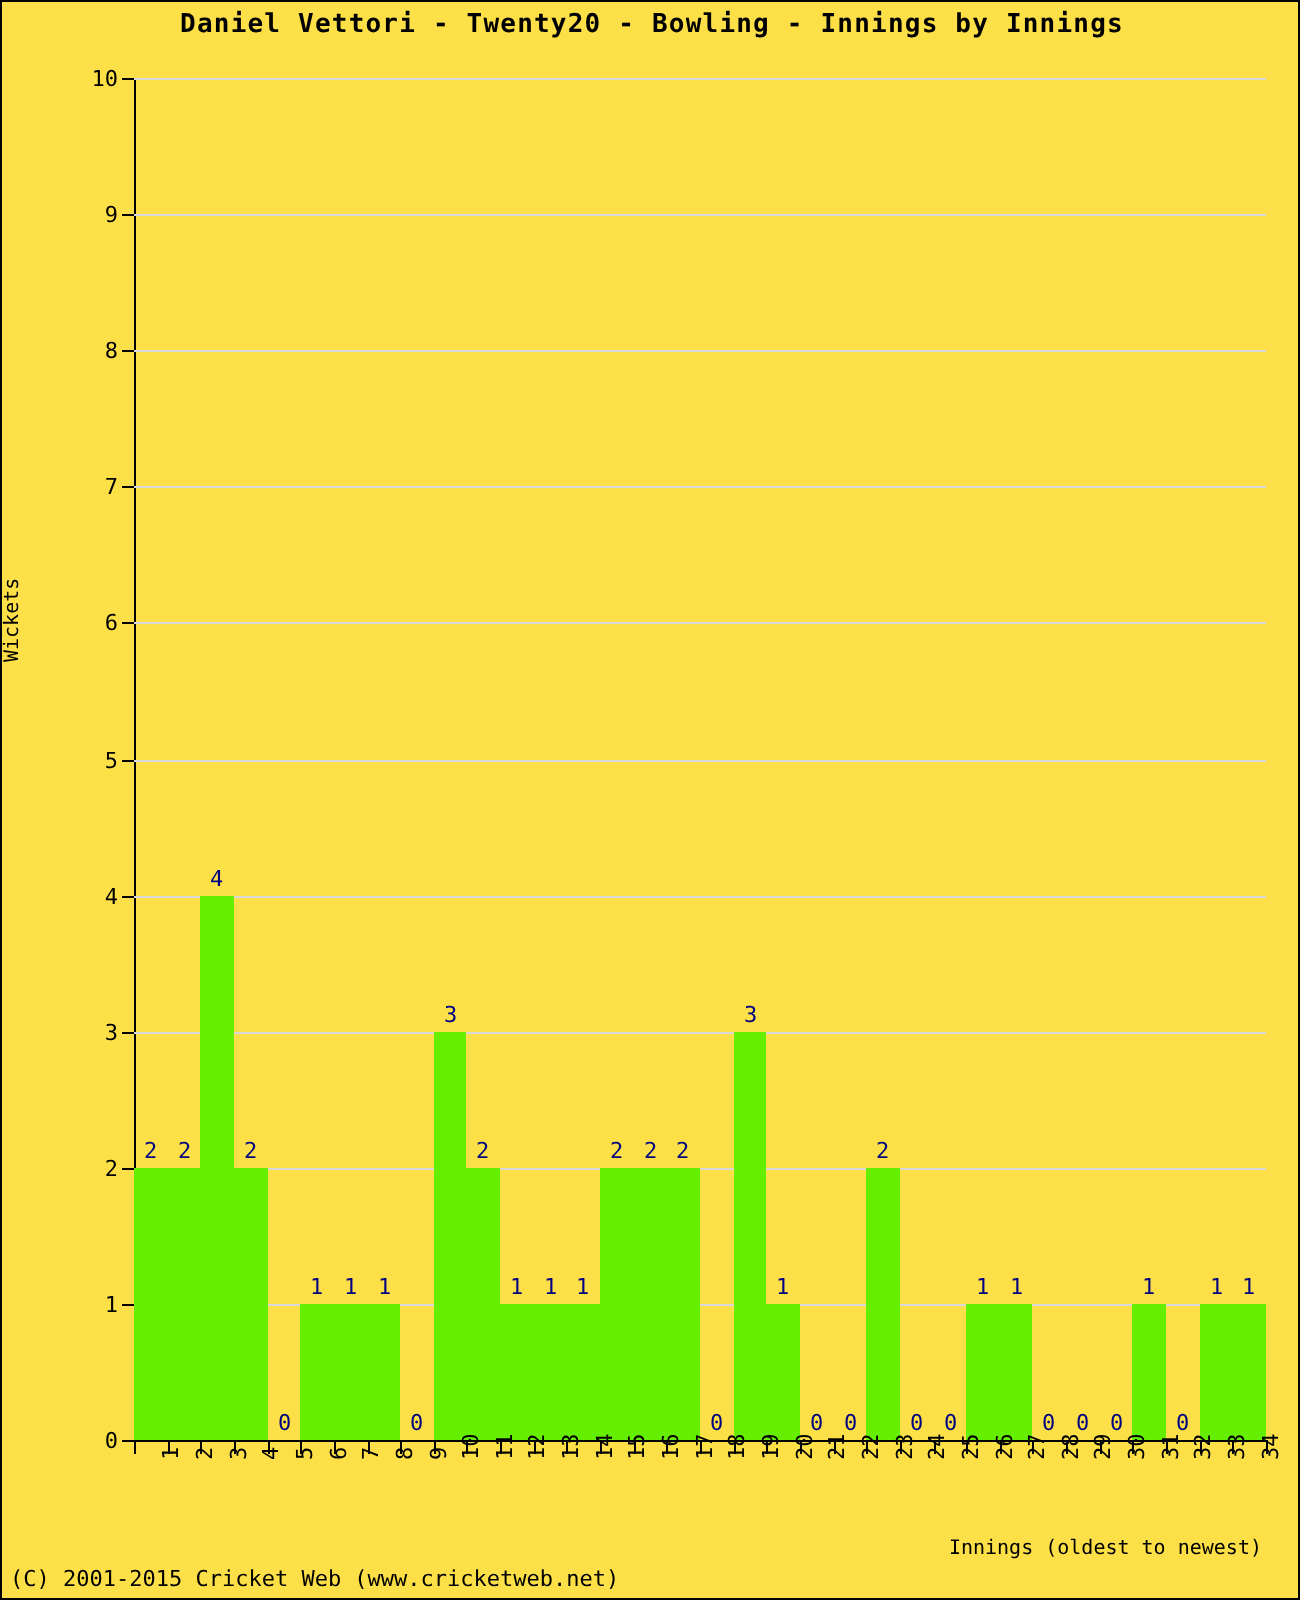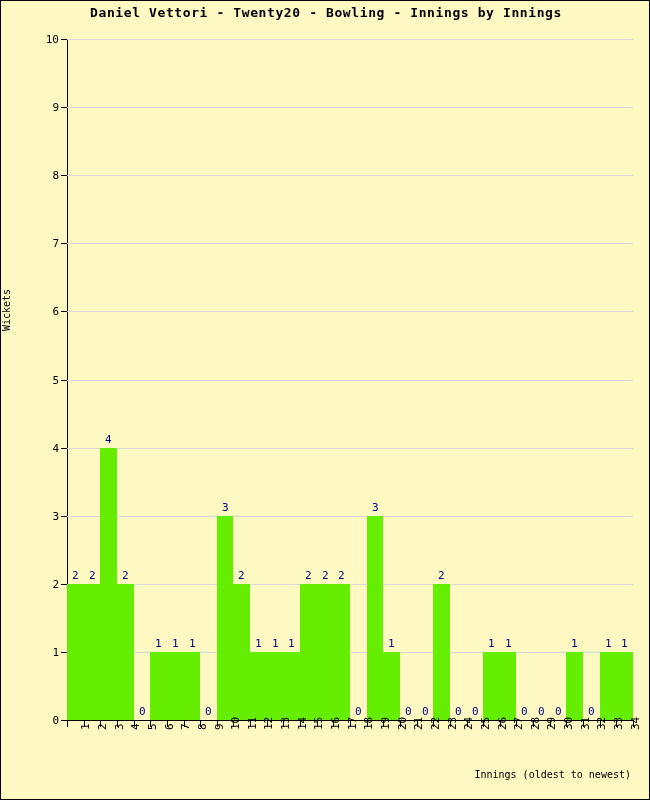"Daniel Vettori - Twenty20 -" #page { background: #fef9c3 -> #fde047 }
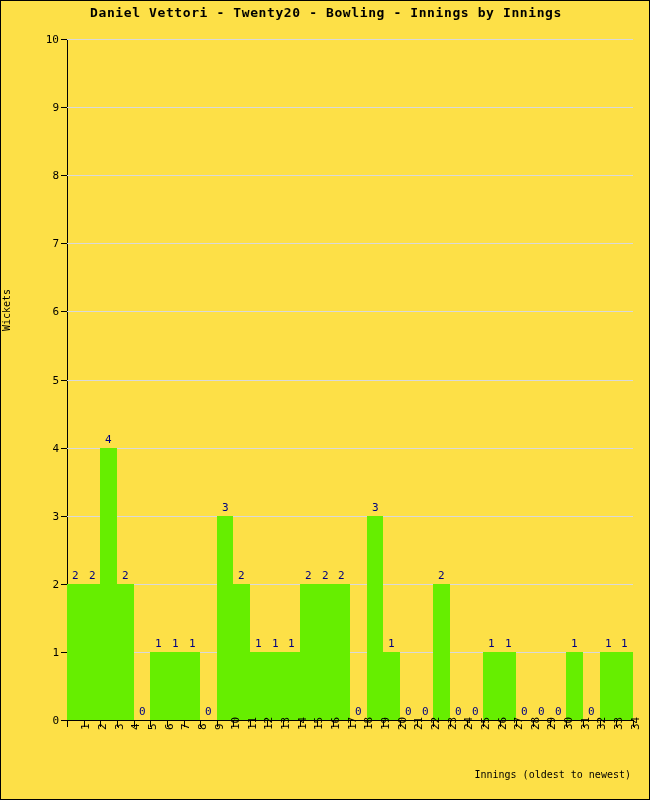"(C) 2001-2015 Cricket Web" div { html: none -> <div>(C) 2001-2015 Cricket Web (www.cricketweb.net)</div> }
